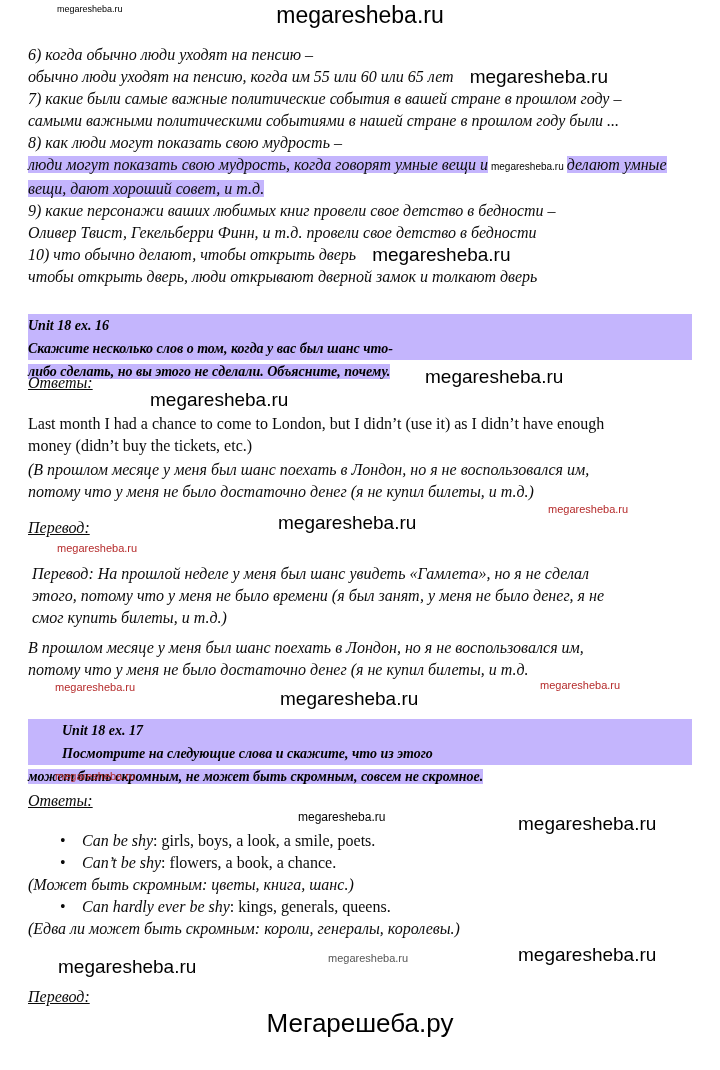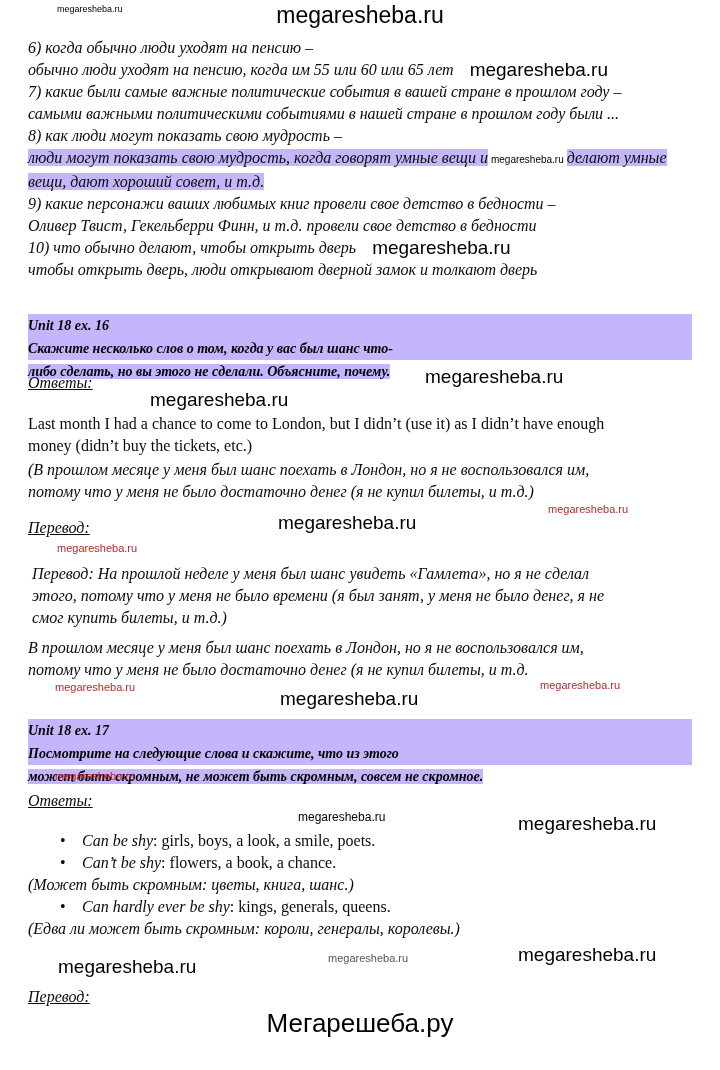"6) когда обычно люди уходят" div.abs { top: 37px -> 44px }
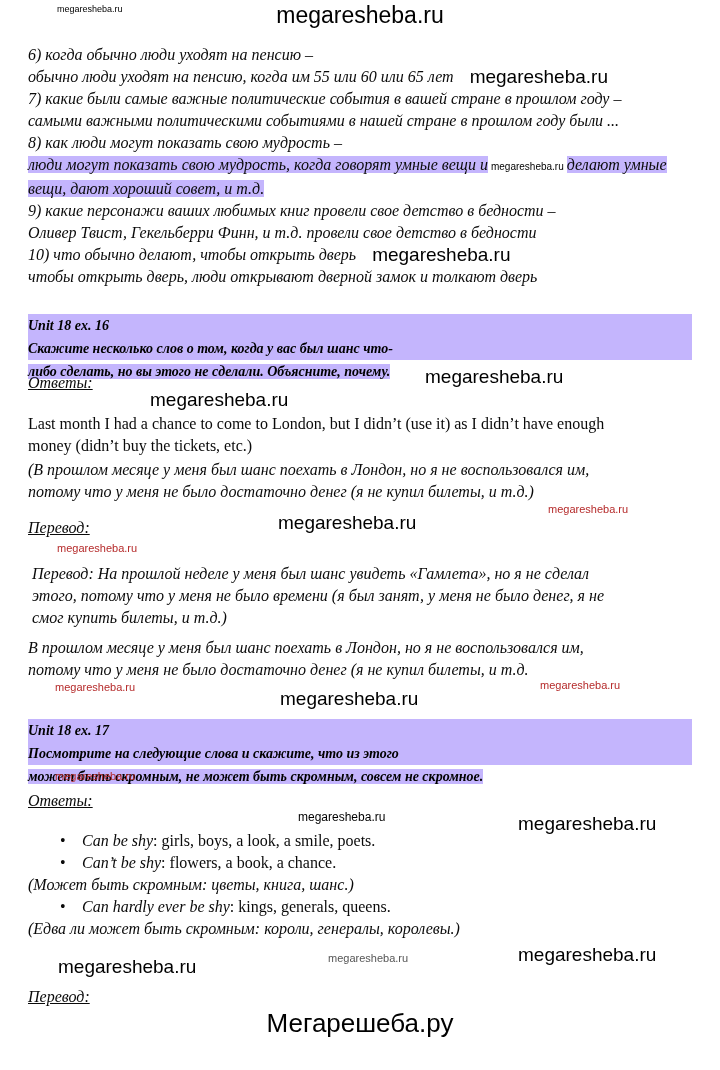"Unit 18 ex. 17" div.unit-line { padding-left: none -> 34px }
